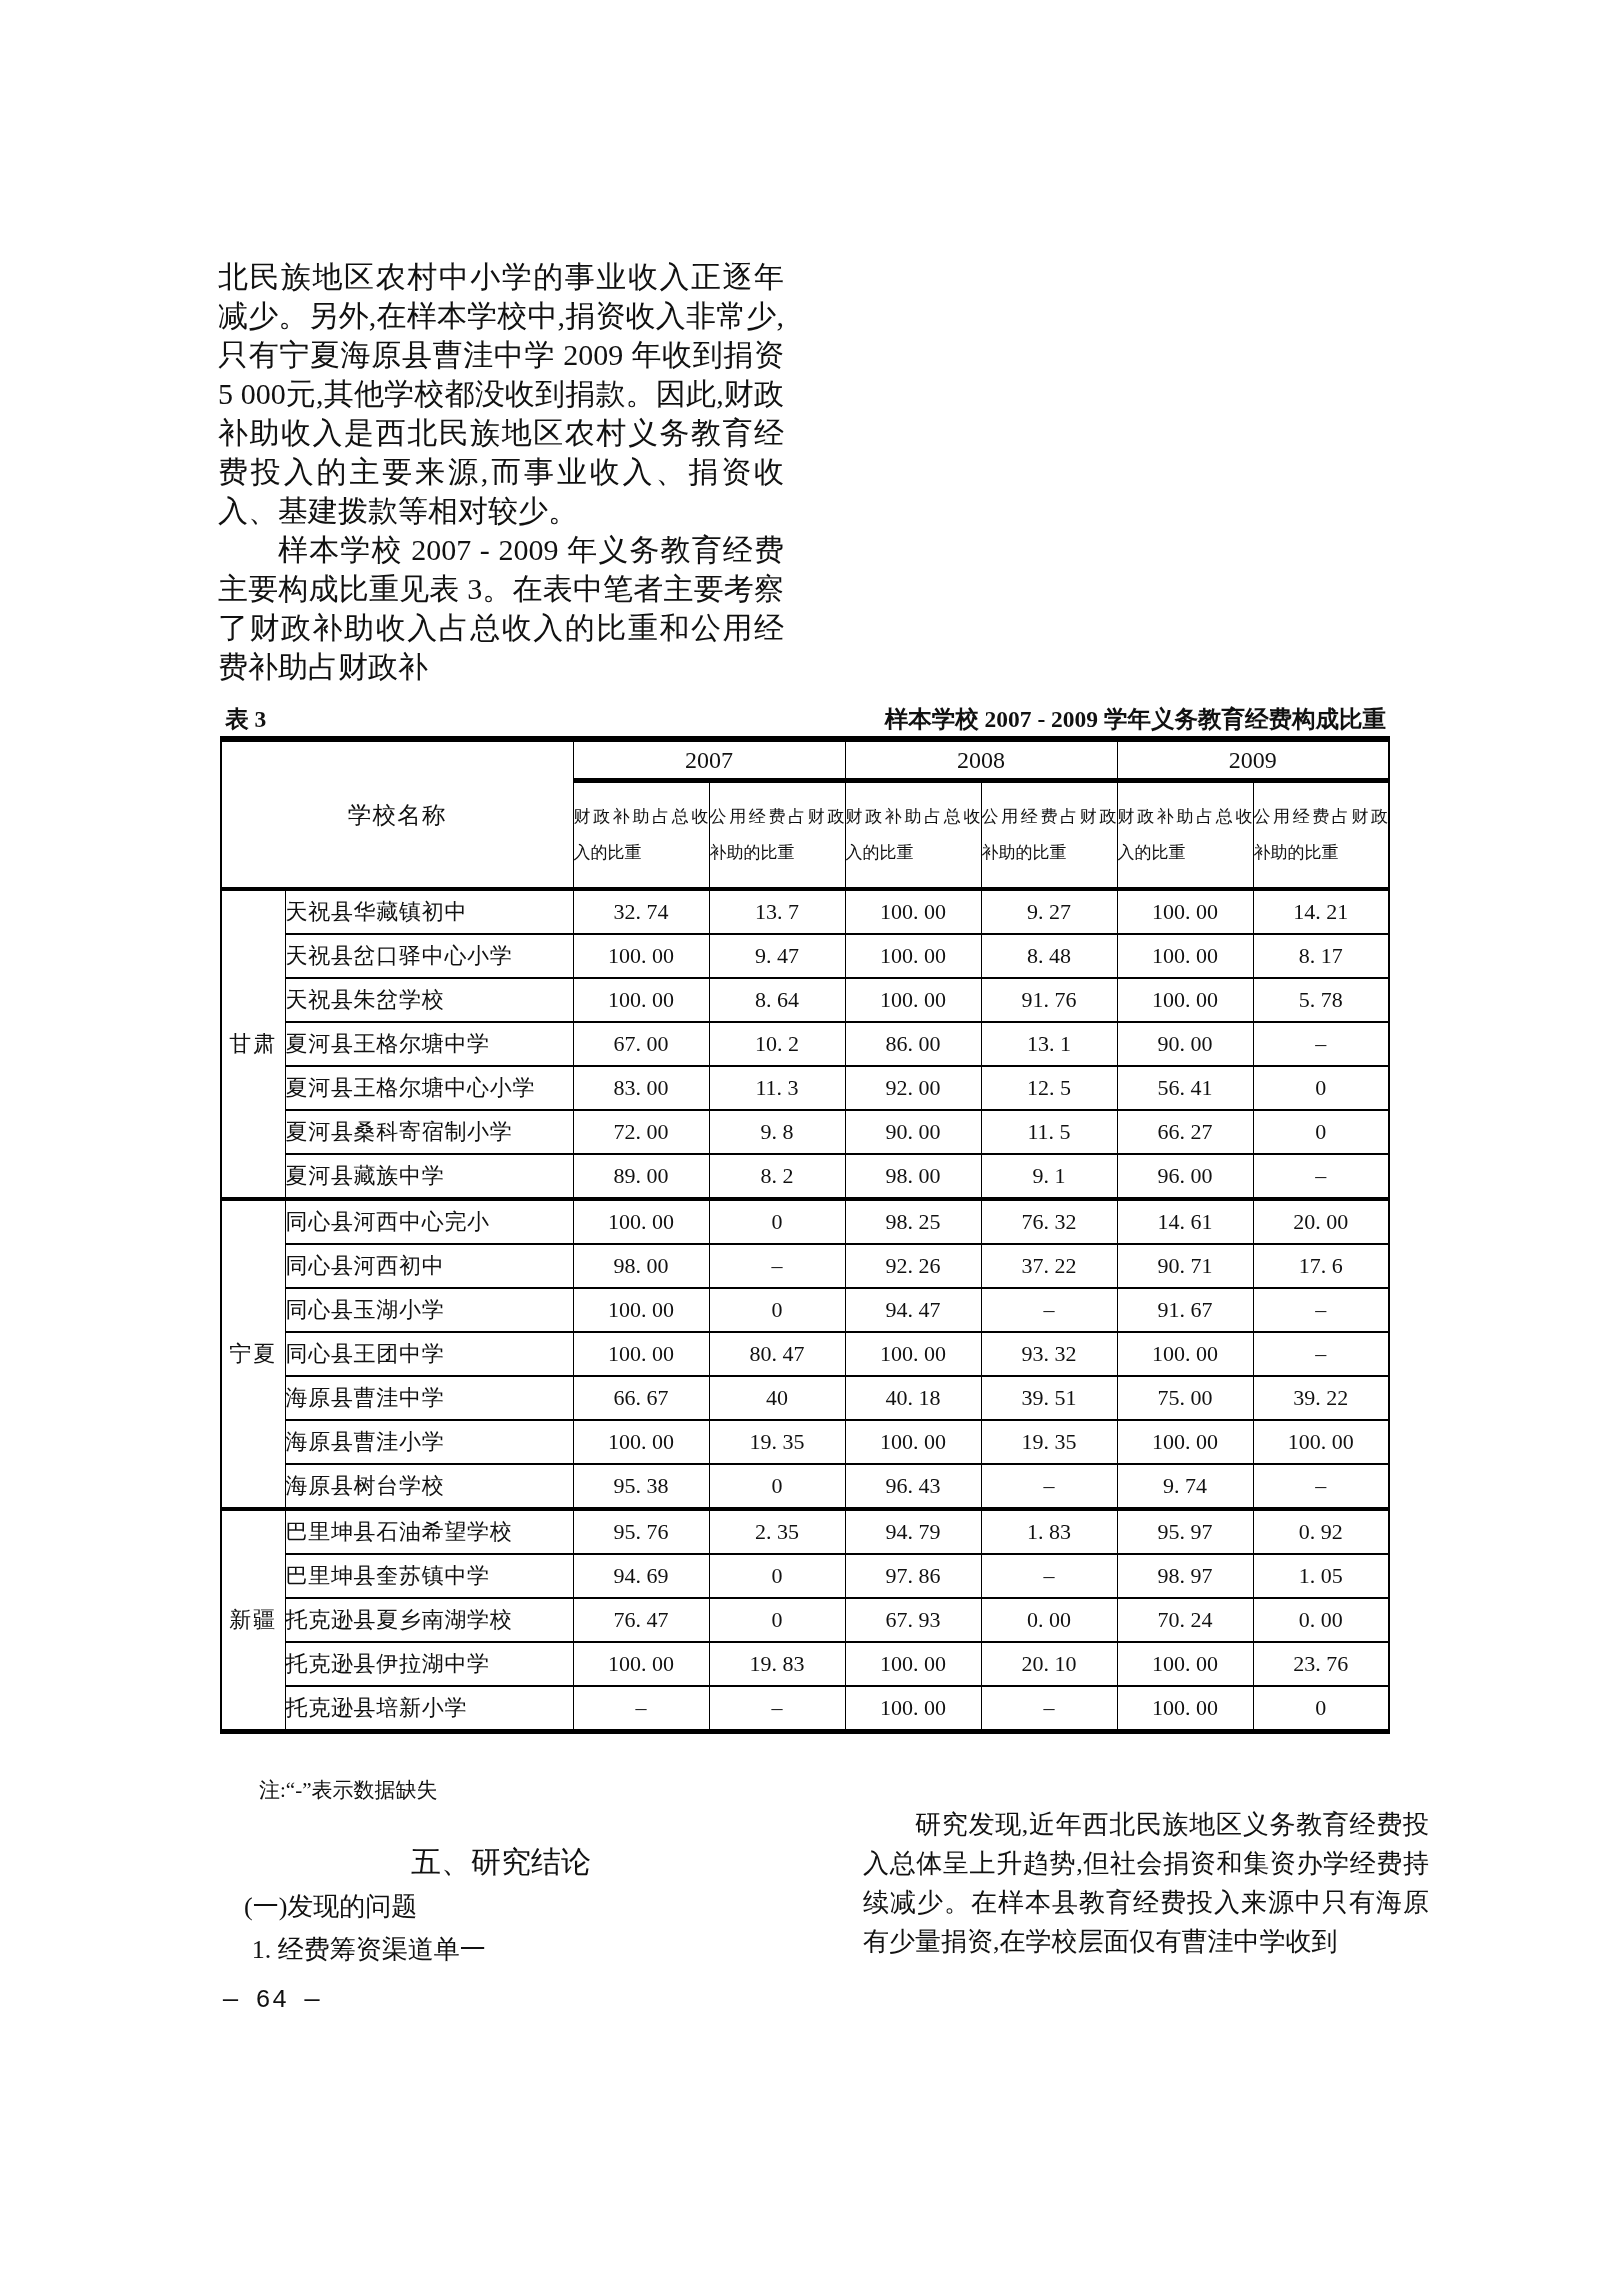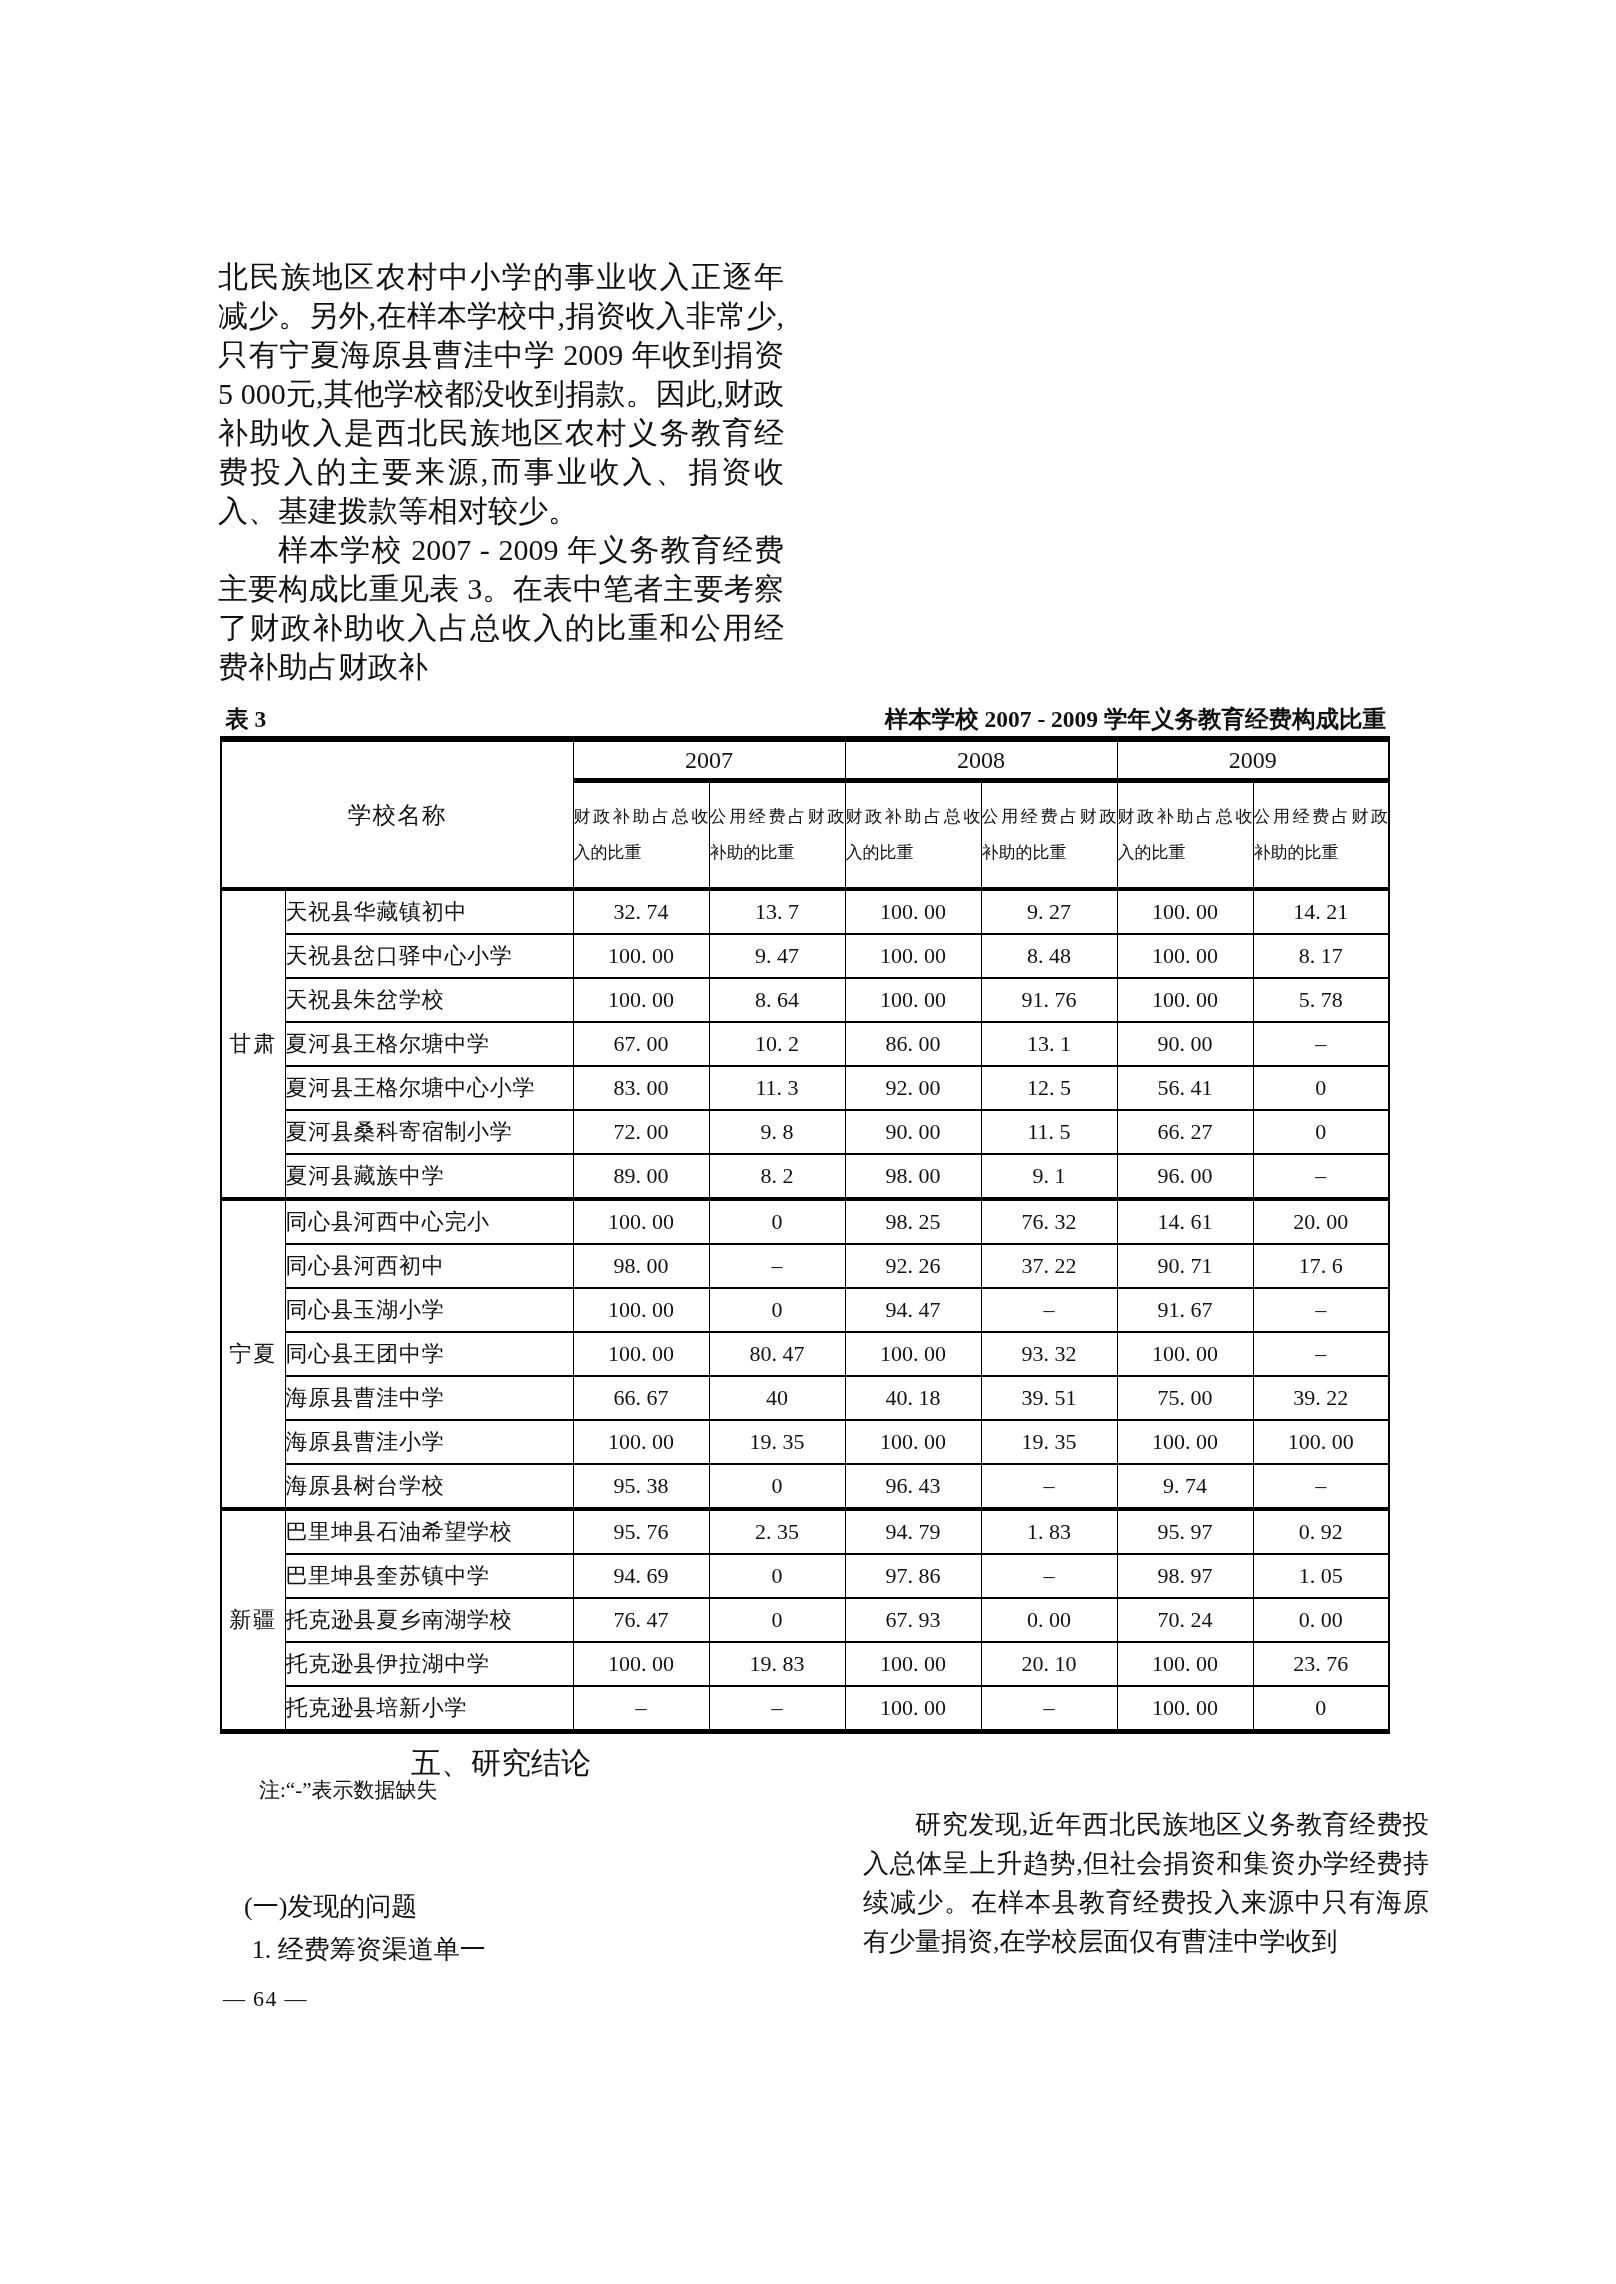"五、研究结论" .sec-heading { top: 1740px -> 1839px }
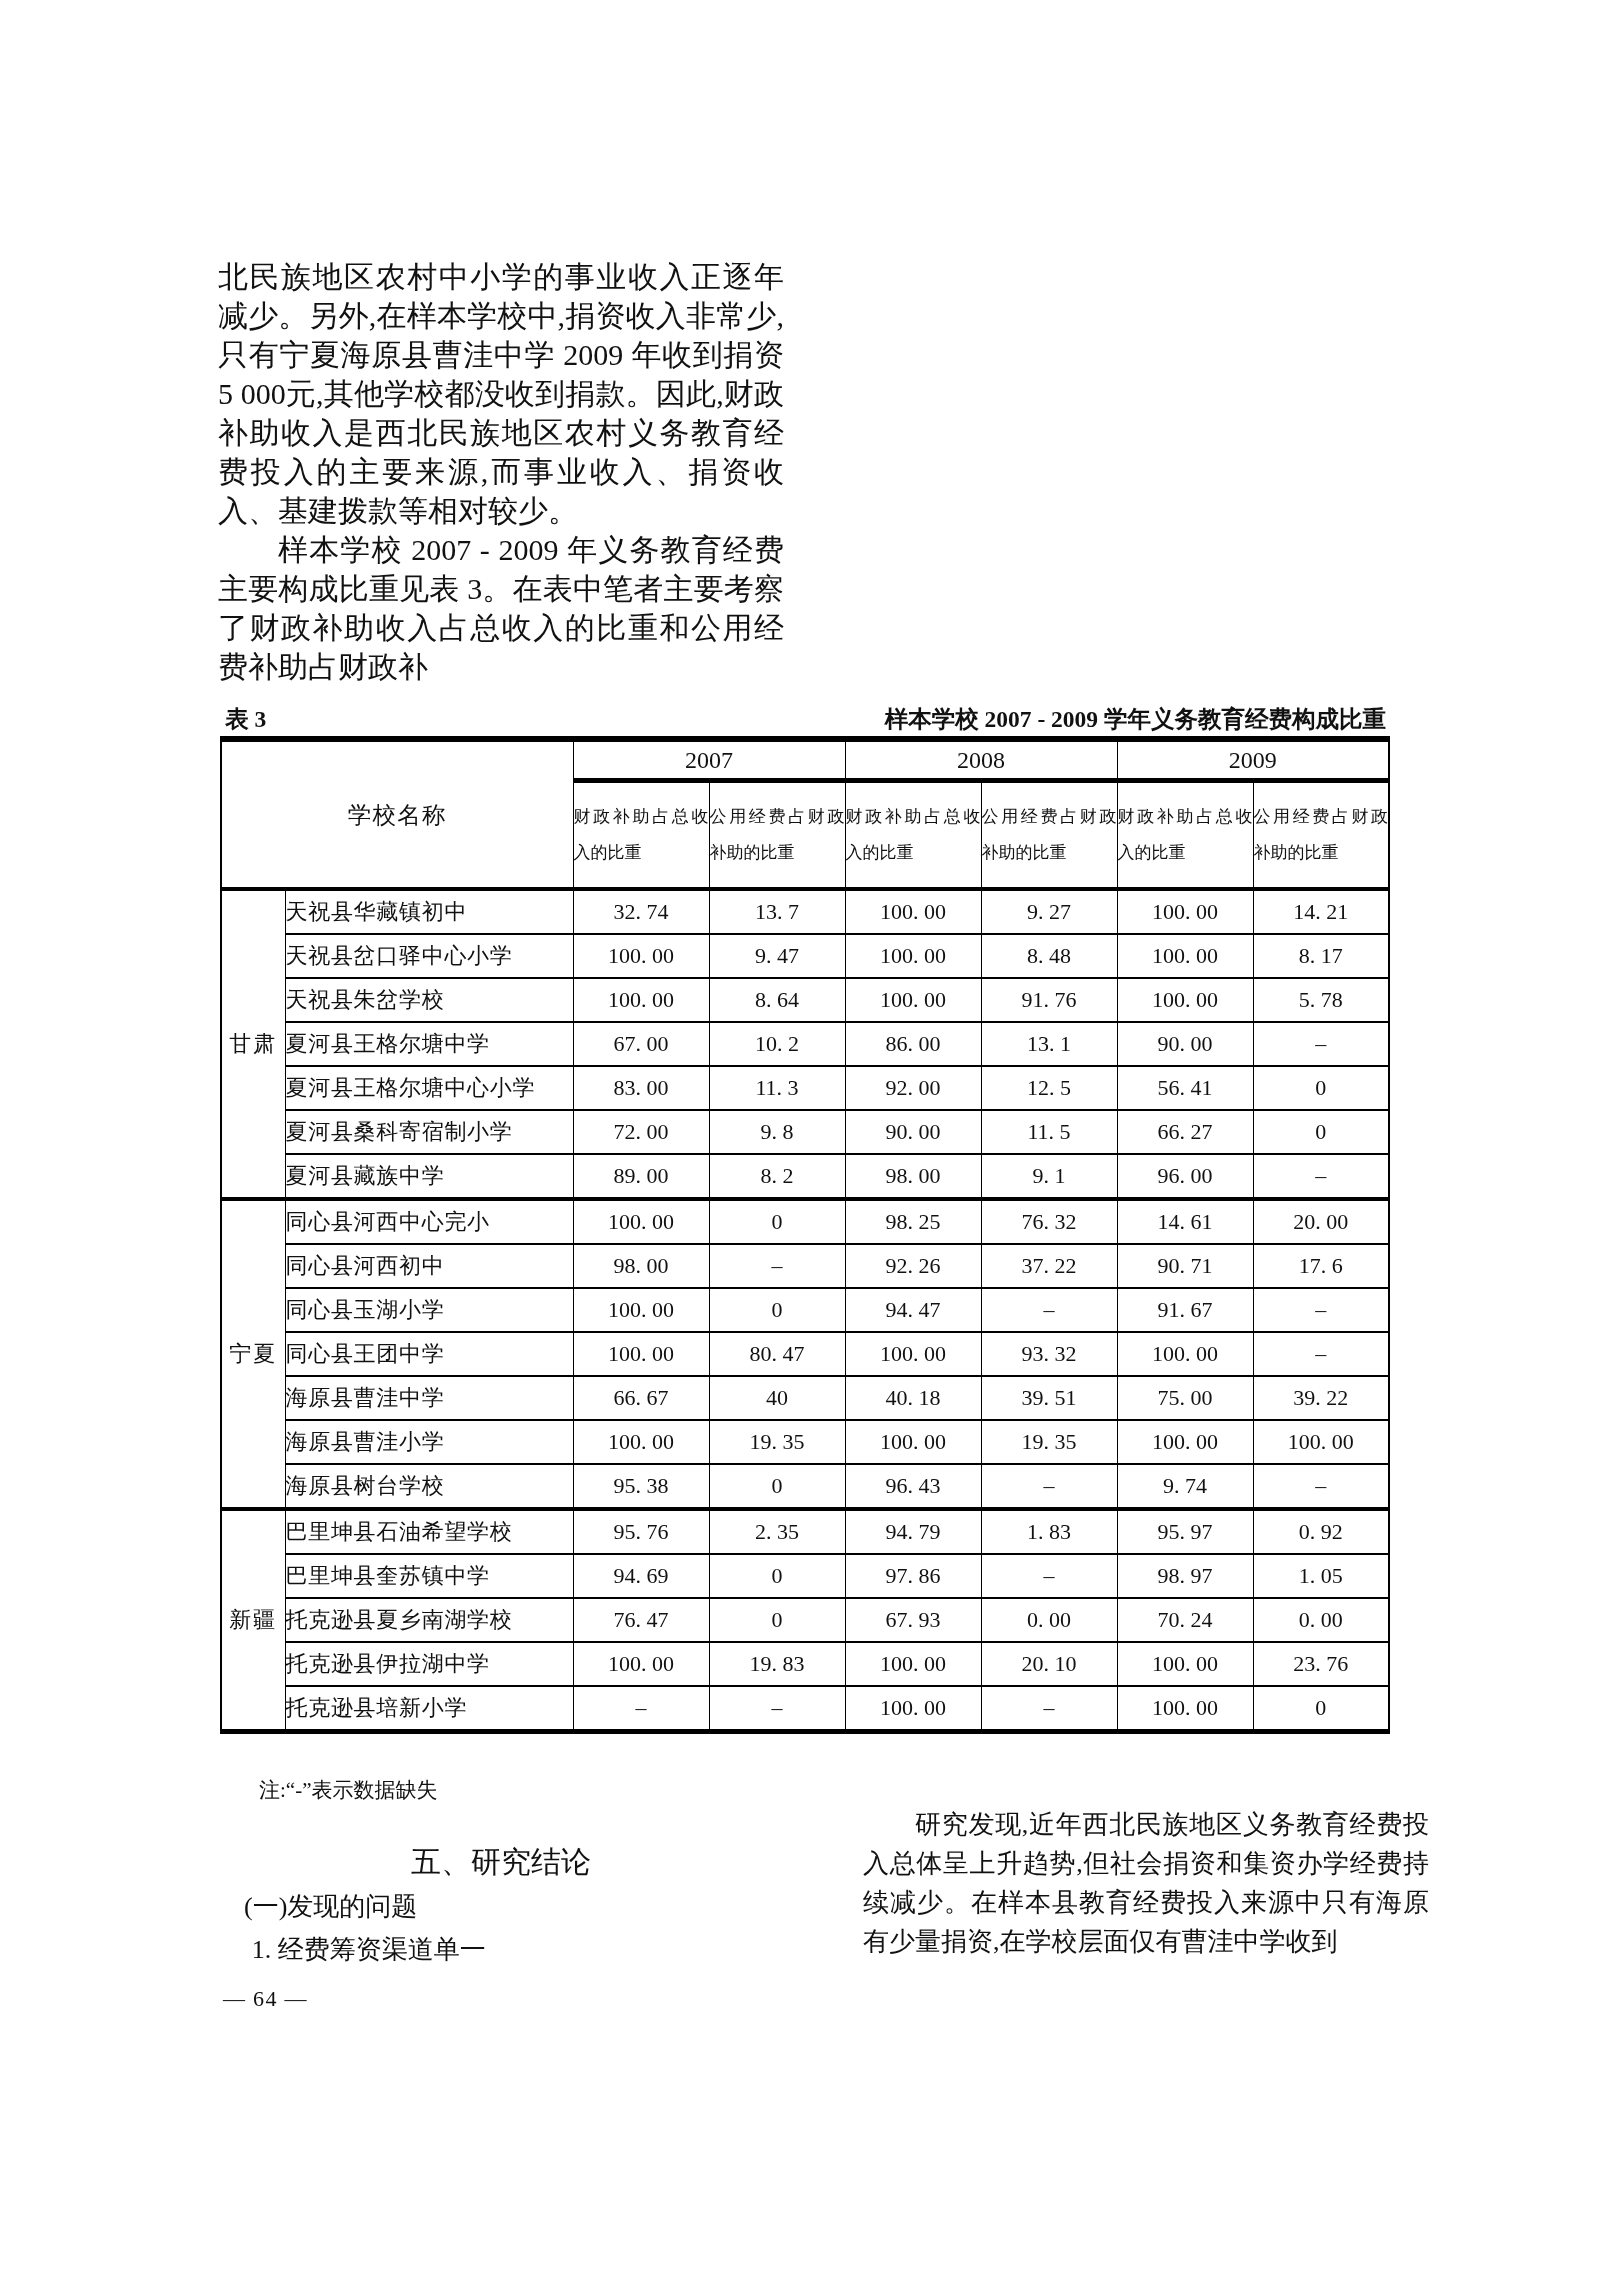"— 64 —" .page-number { font-family: none -> Liberation Mono, monospace; font-size: 22px -> 25px }
